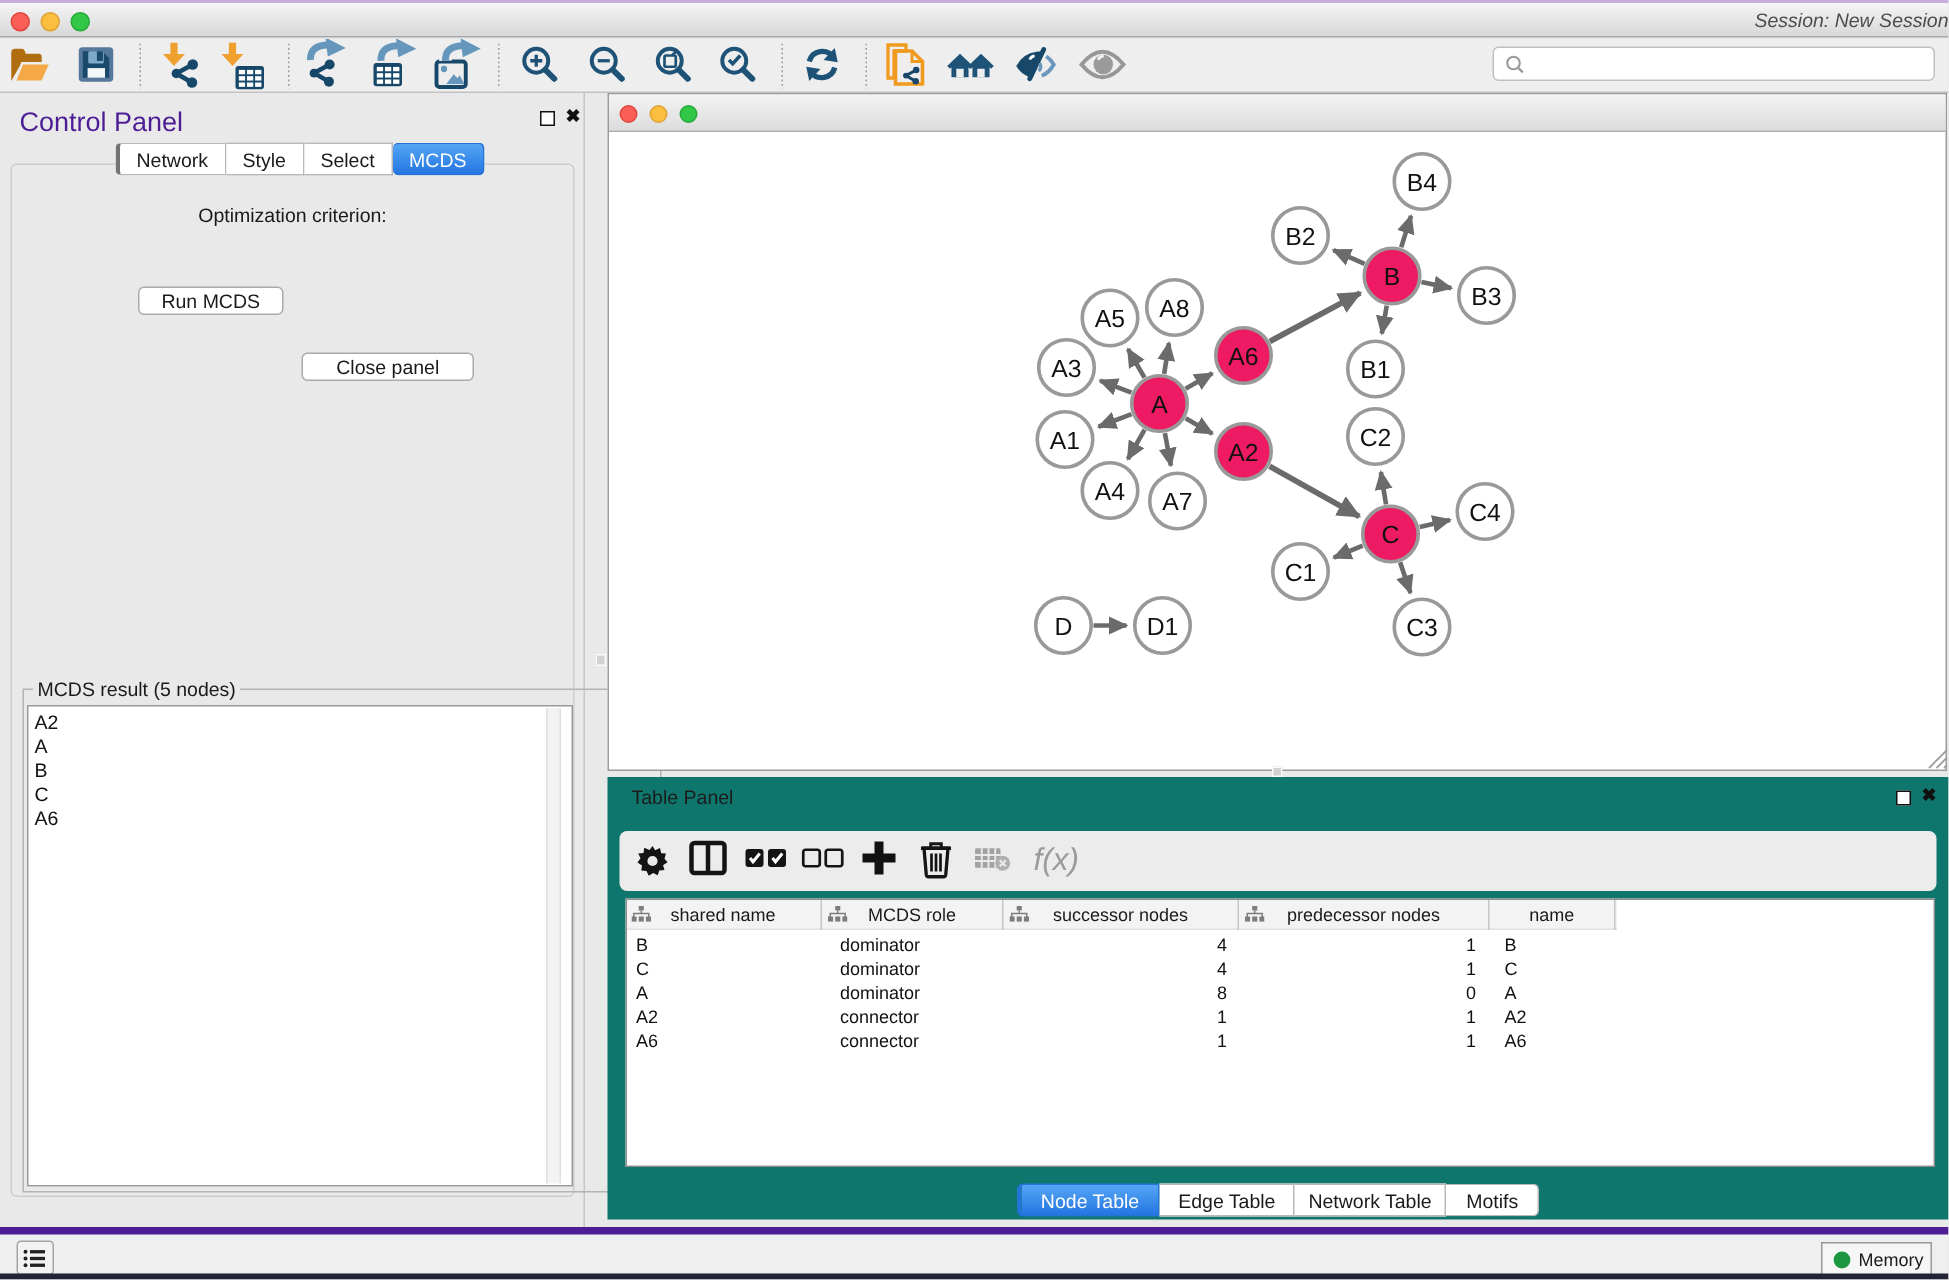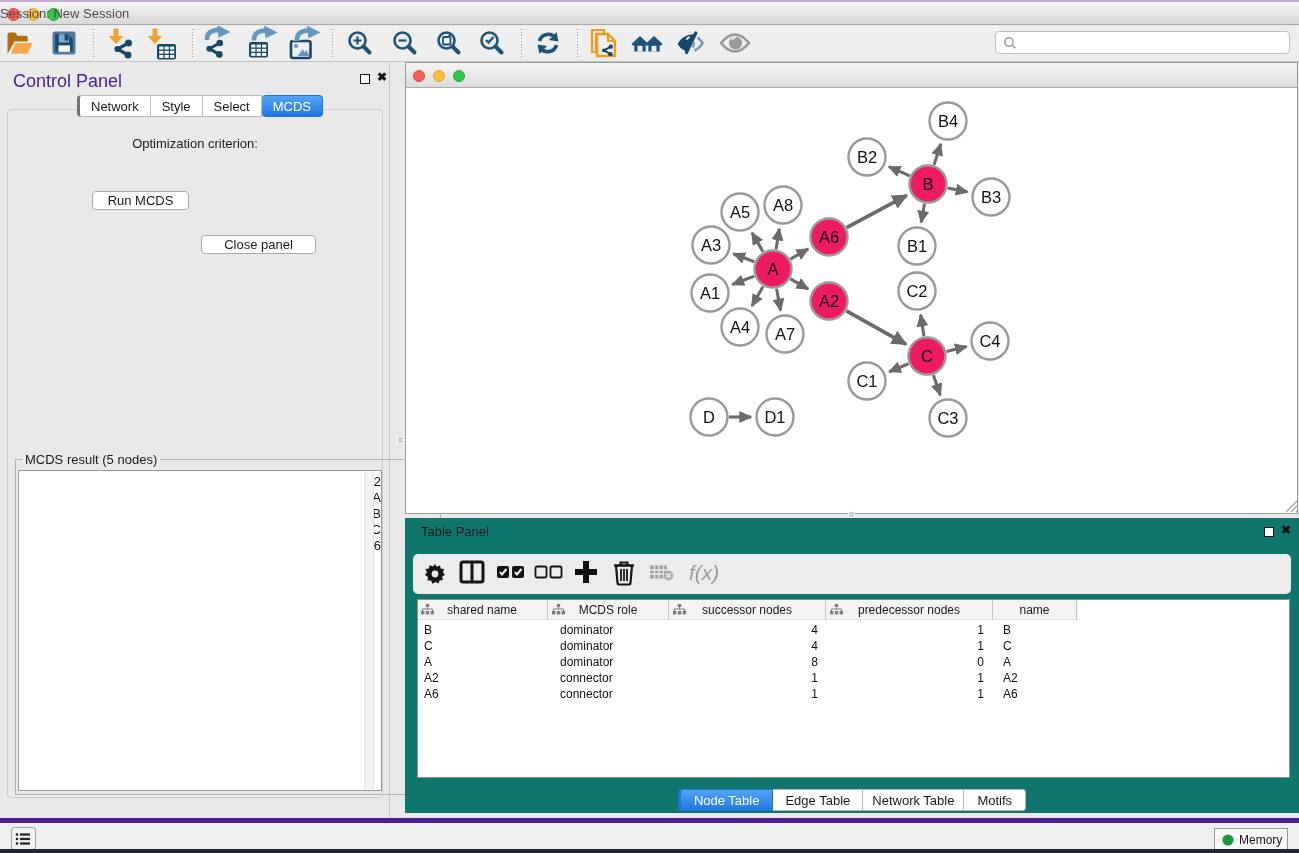"Session: New Session" #titlebar .title { font-style: none -> italic; text-align: left -> right }
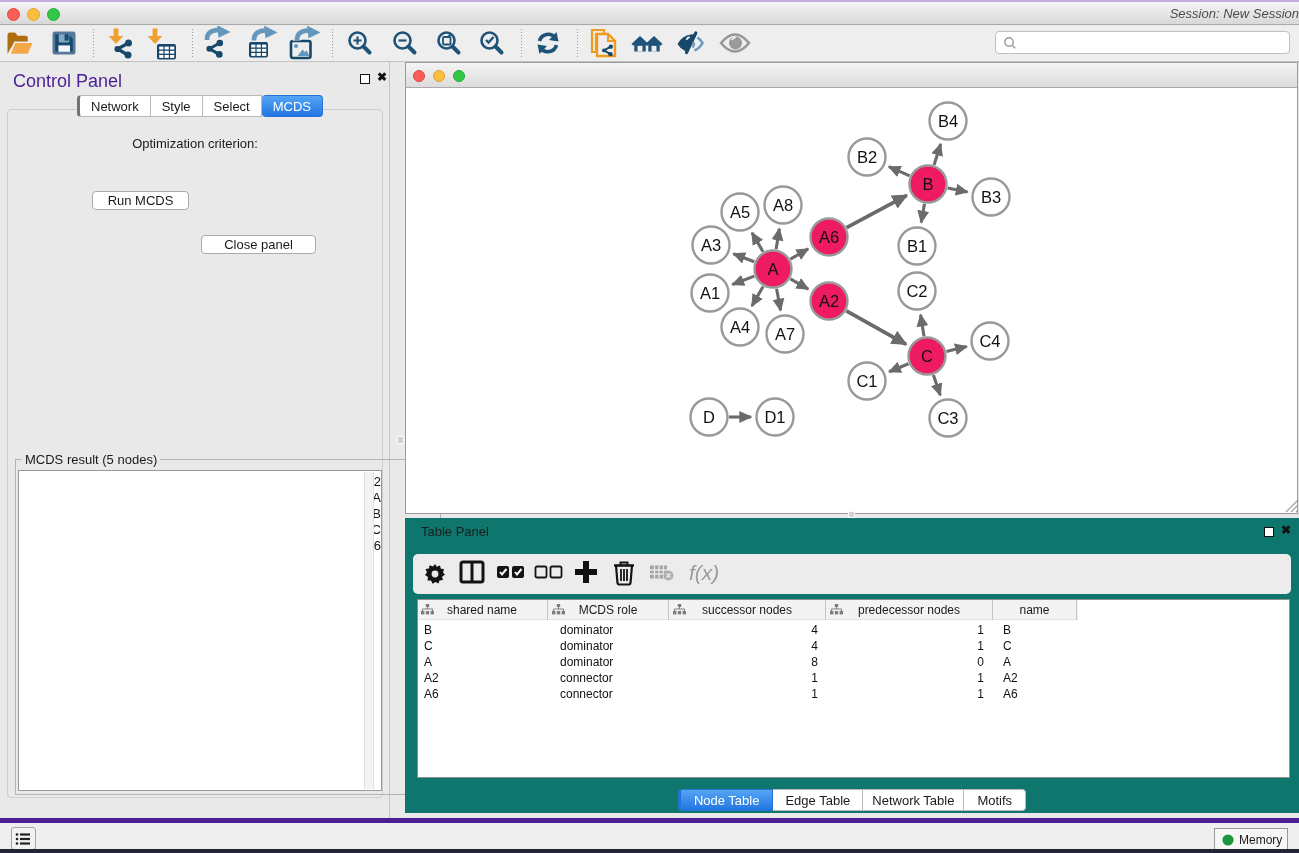"MCDS result (5 nodes)" #groupbox { text-align: right -> none }
